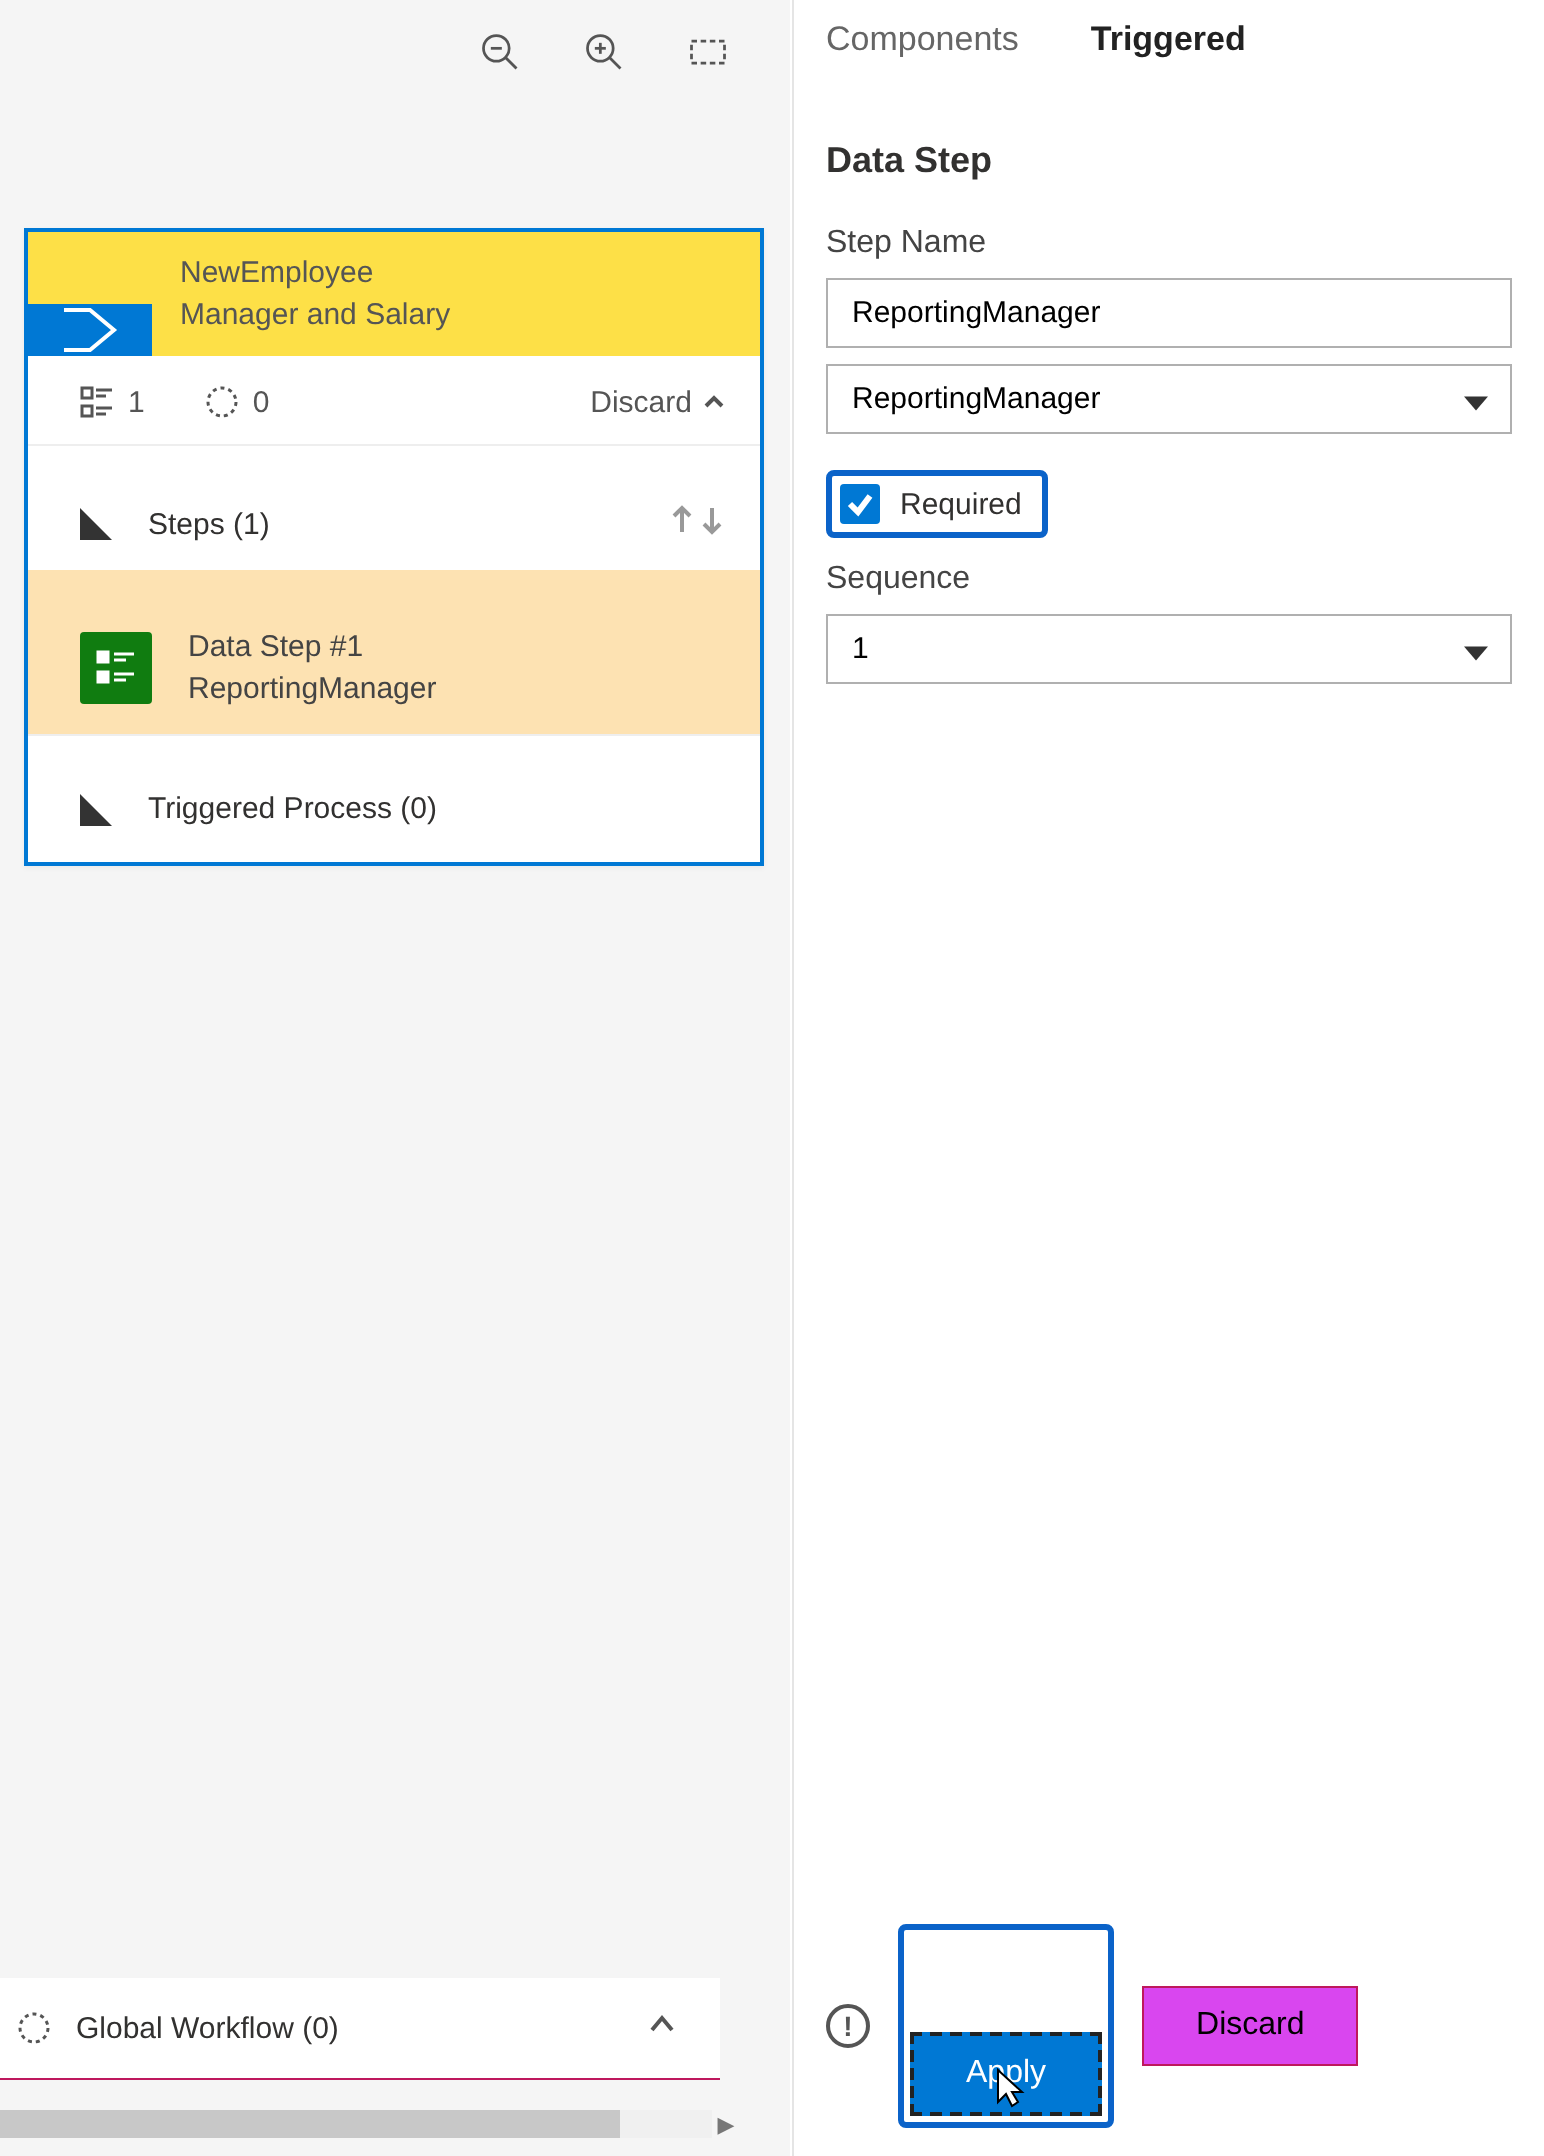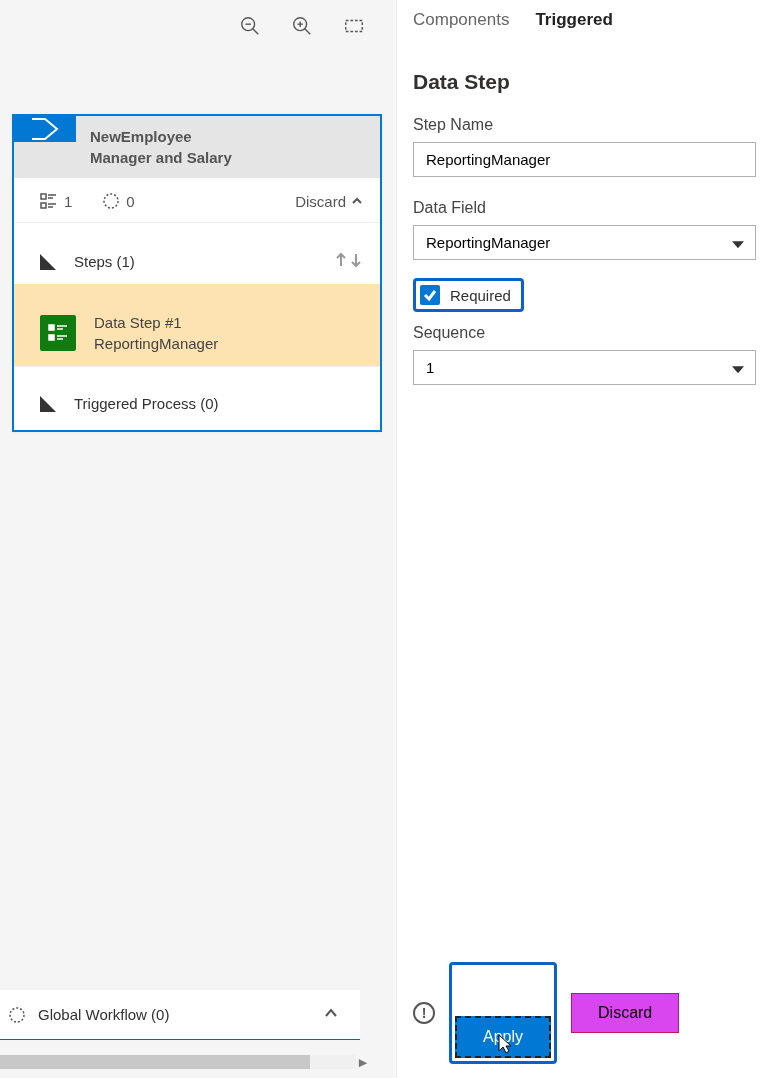"Components" .tabs { gap: 26px -> 36px }
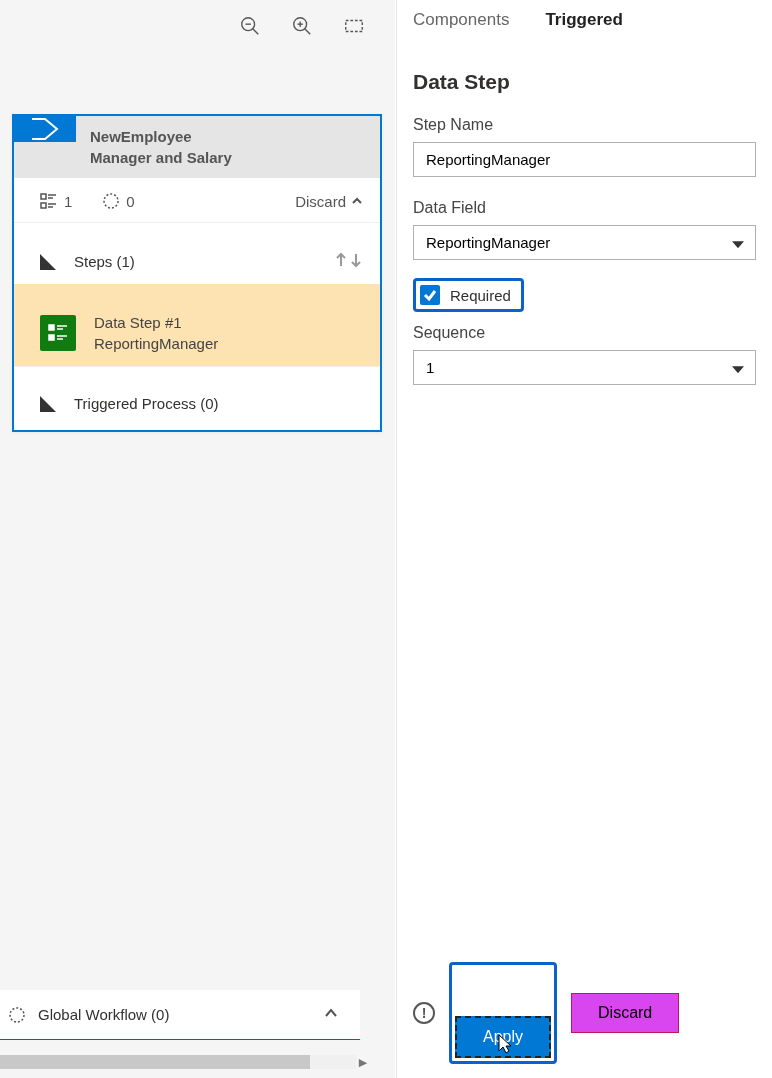"Data Step" .section-title { font-size: 21px -> 18px }
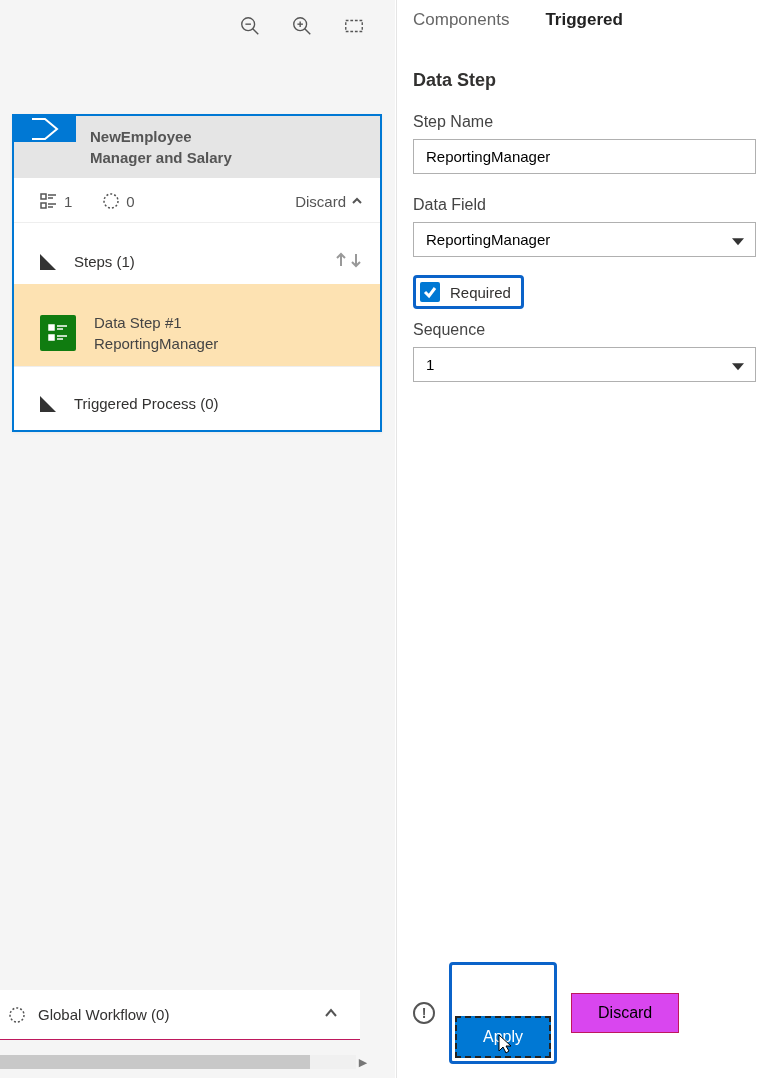"NewEmployee" .card-header { align-items: flex-start -> flex-end; background: #e5e5e5 -> #fde047; font-weight: bold -> none }
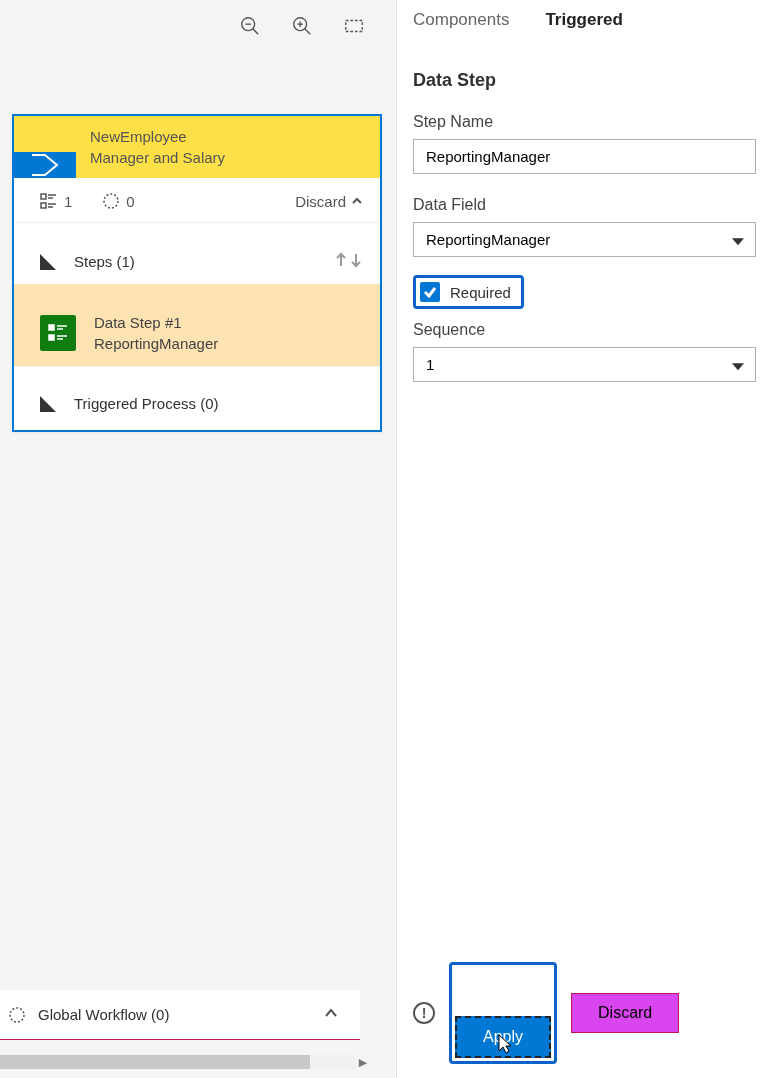"Data Field" div.field-label { html: <div>Data Field</div> -> none }
